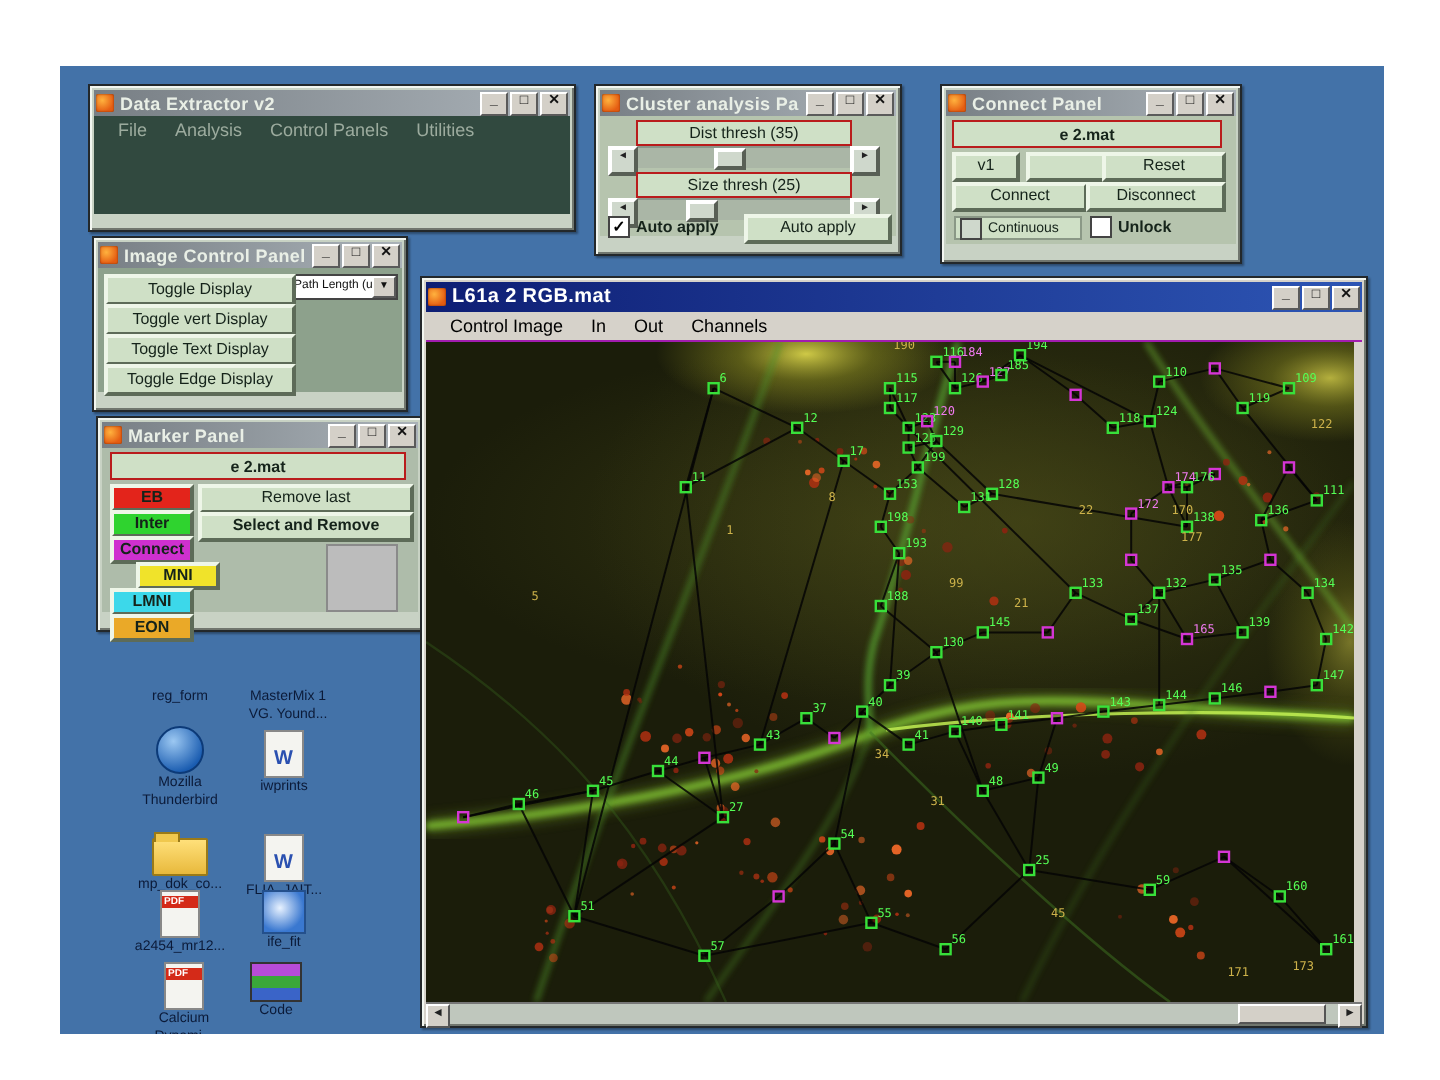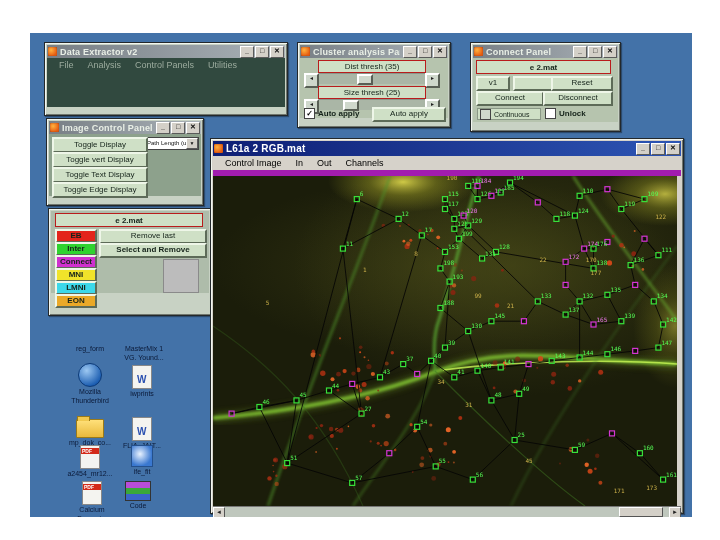"Control Image" #viewer-menu { border-bottom: 6px solid #a21caf -> 1px solid #a21caf }
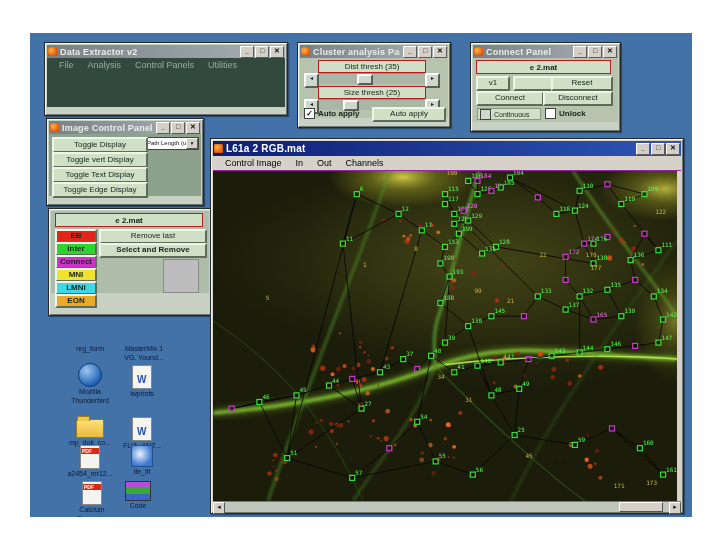"Marker Panel" div.tb { html: none -> <div> <div></div> <div>Marker Panel</div> <div> <div>_</div> <div>□</div> <div>✕</div> </div> </div> }
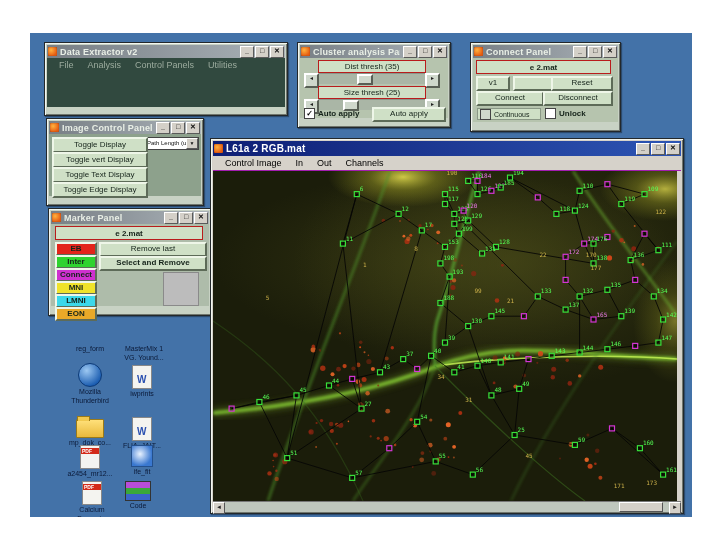"MNI" div.pbtn { left: 4px -> 17px }
